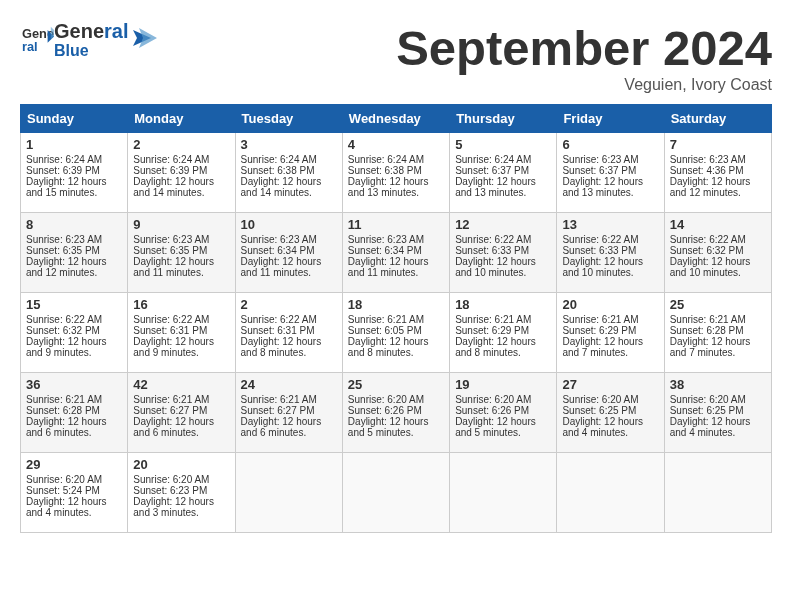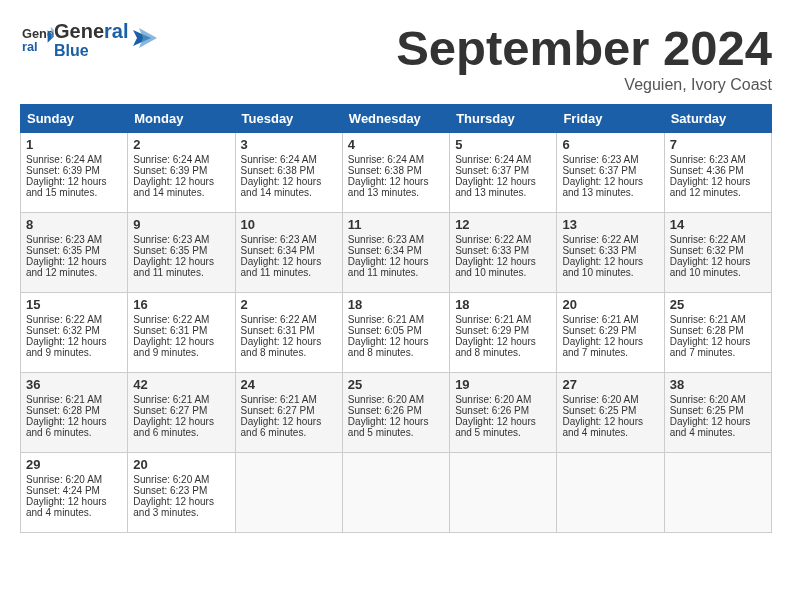"Sunset: 4:24 PM" span { text: 4:24 -> 5:24 }
